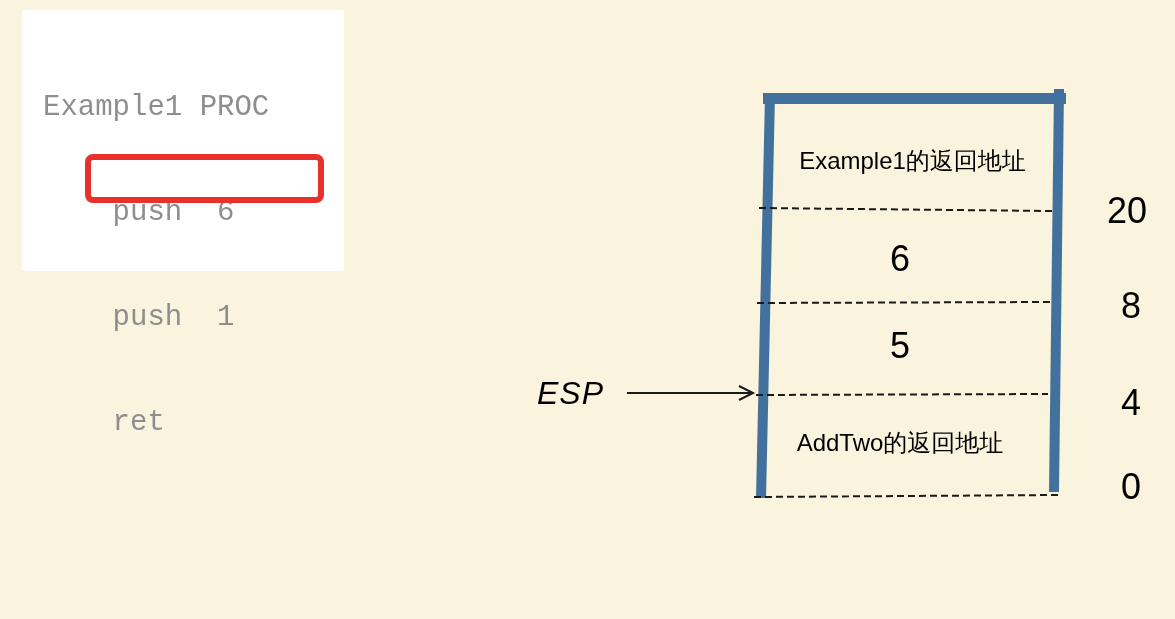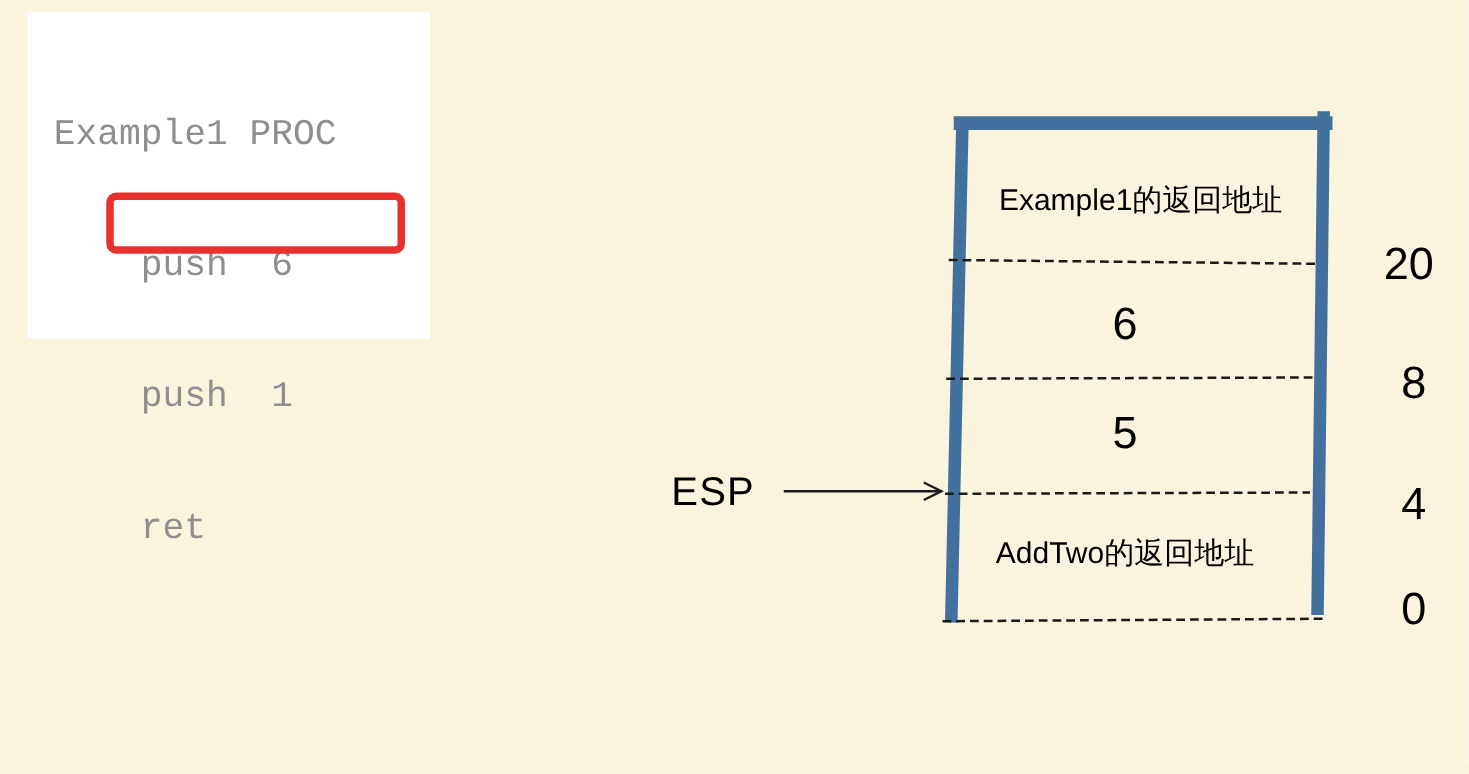"ESP" .esp-label { font-style: none -> italic }
